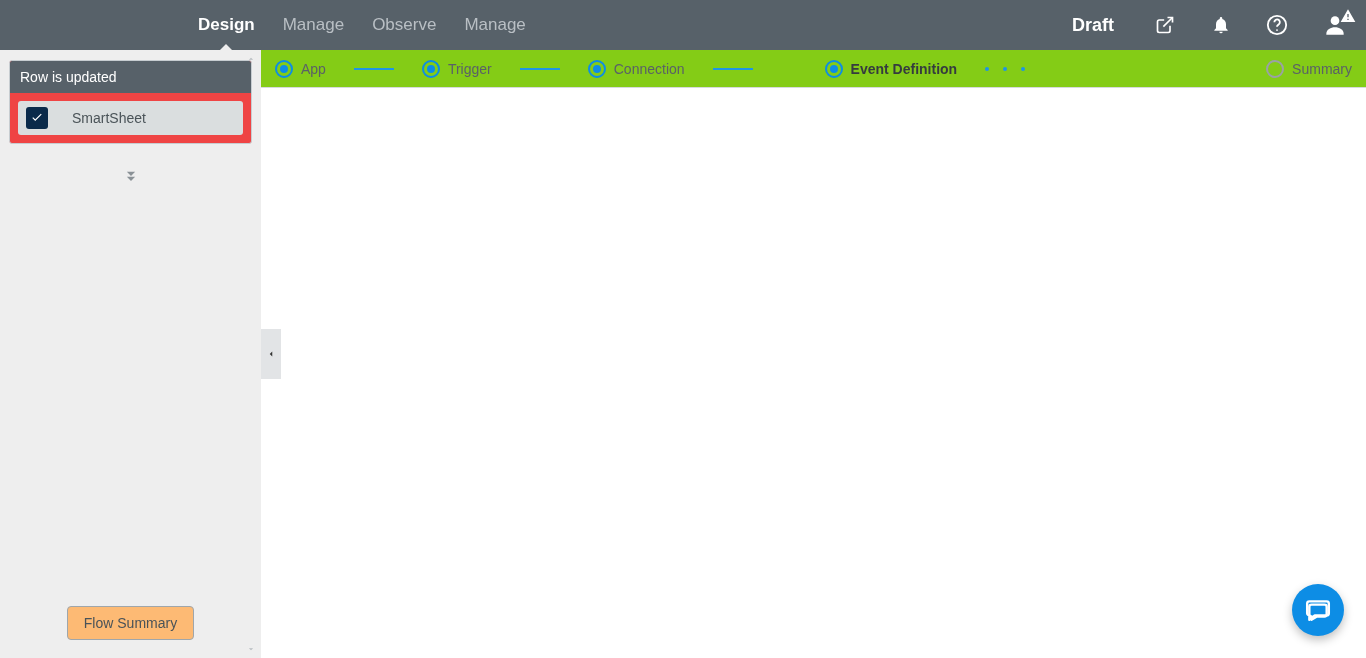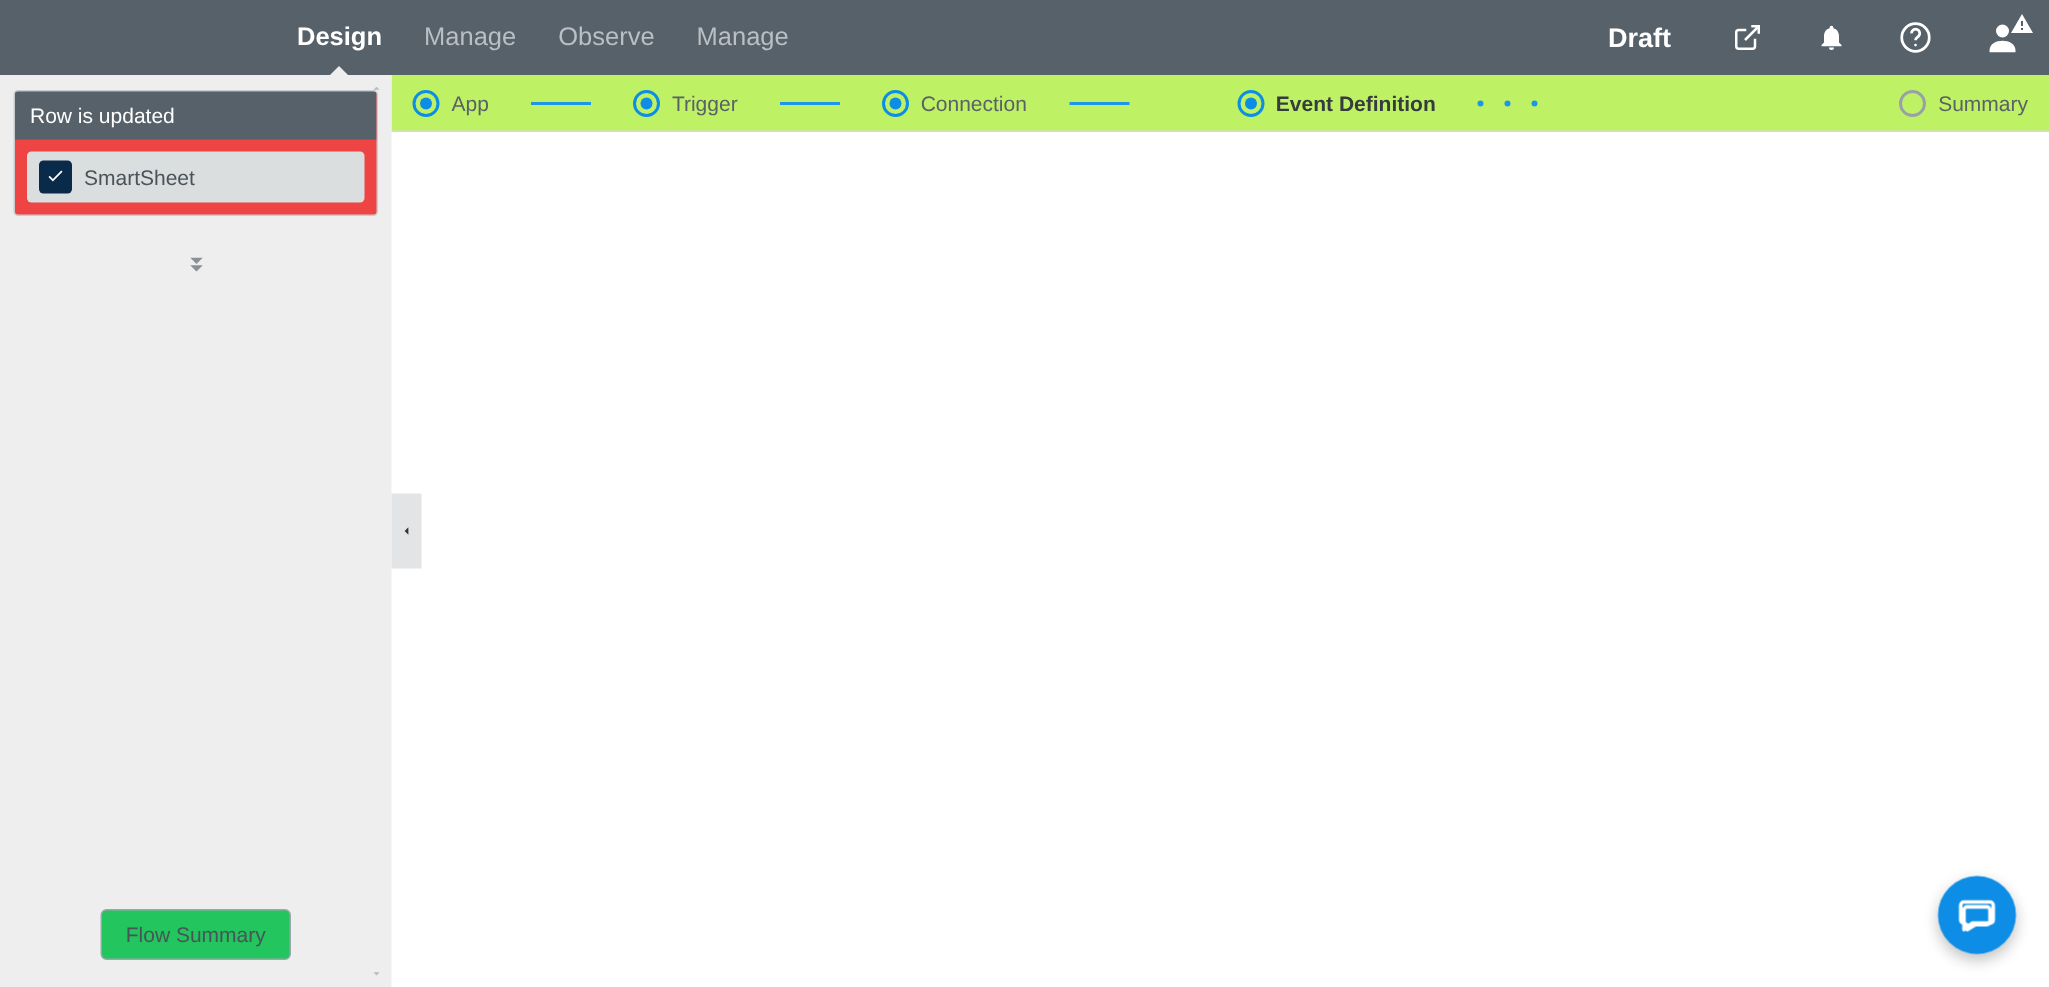"App" .stepper { background: #bef264 -> #84cc16 }
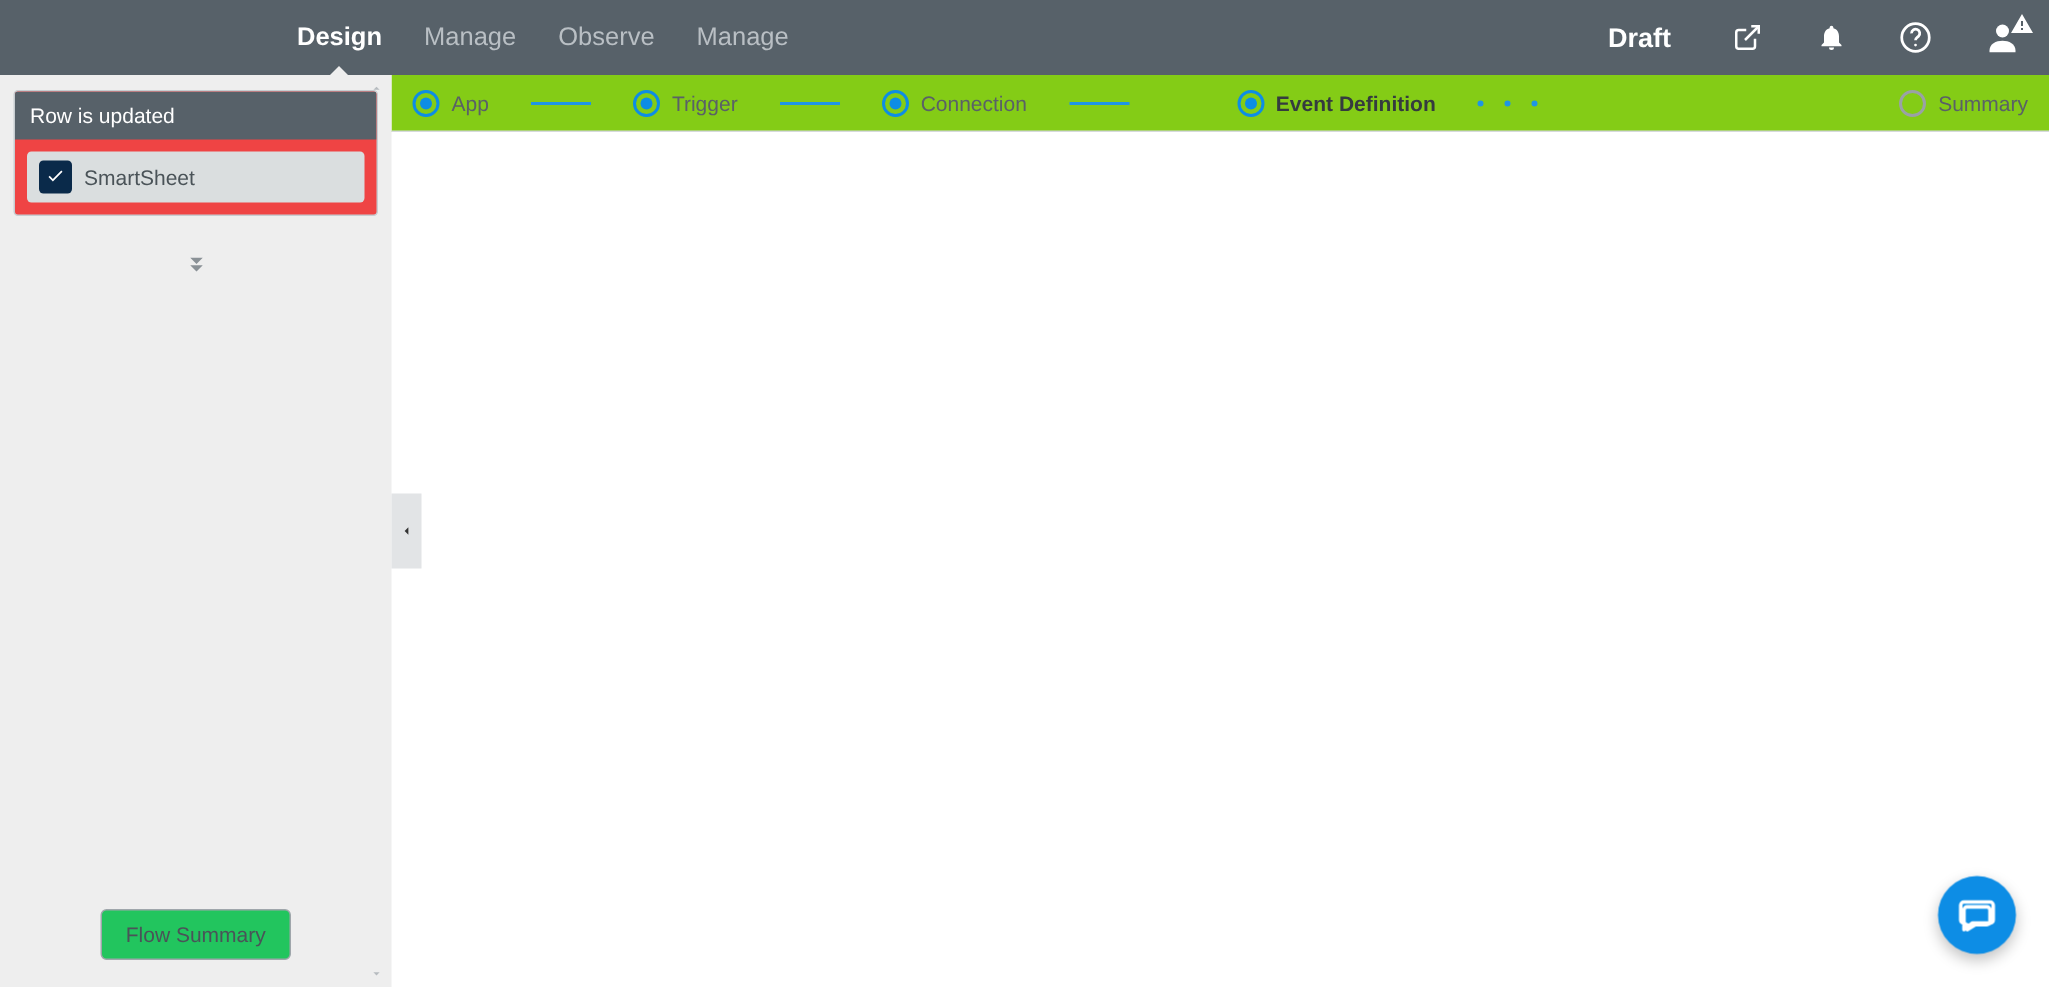"SmartSheet" .chip { gap: 8px -> 24px }
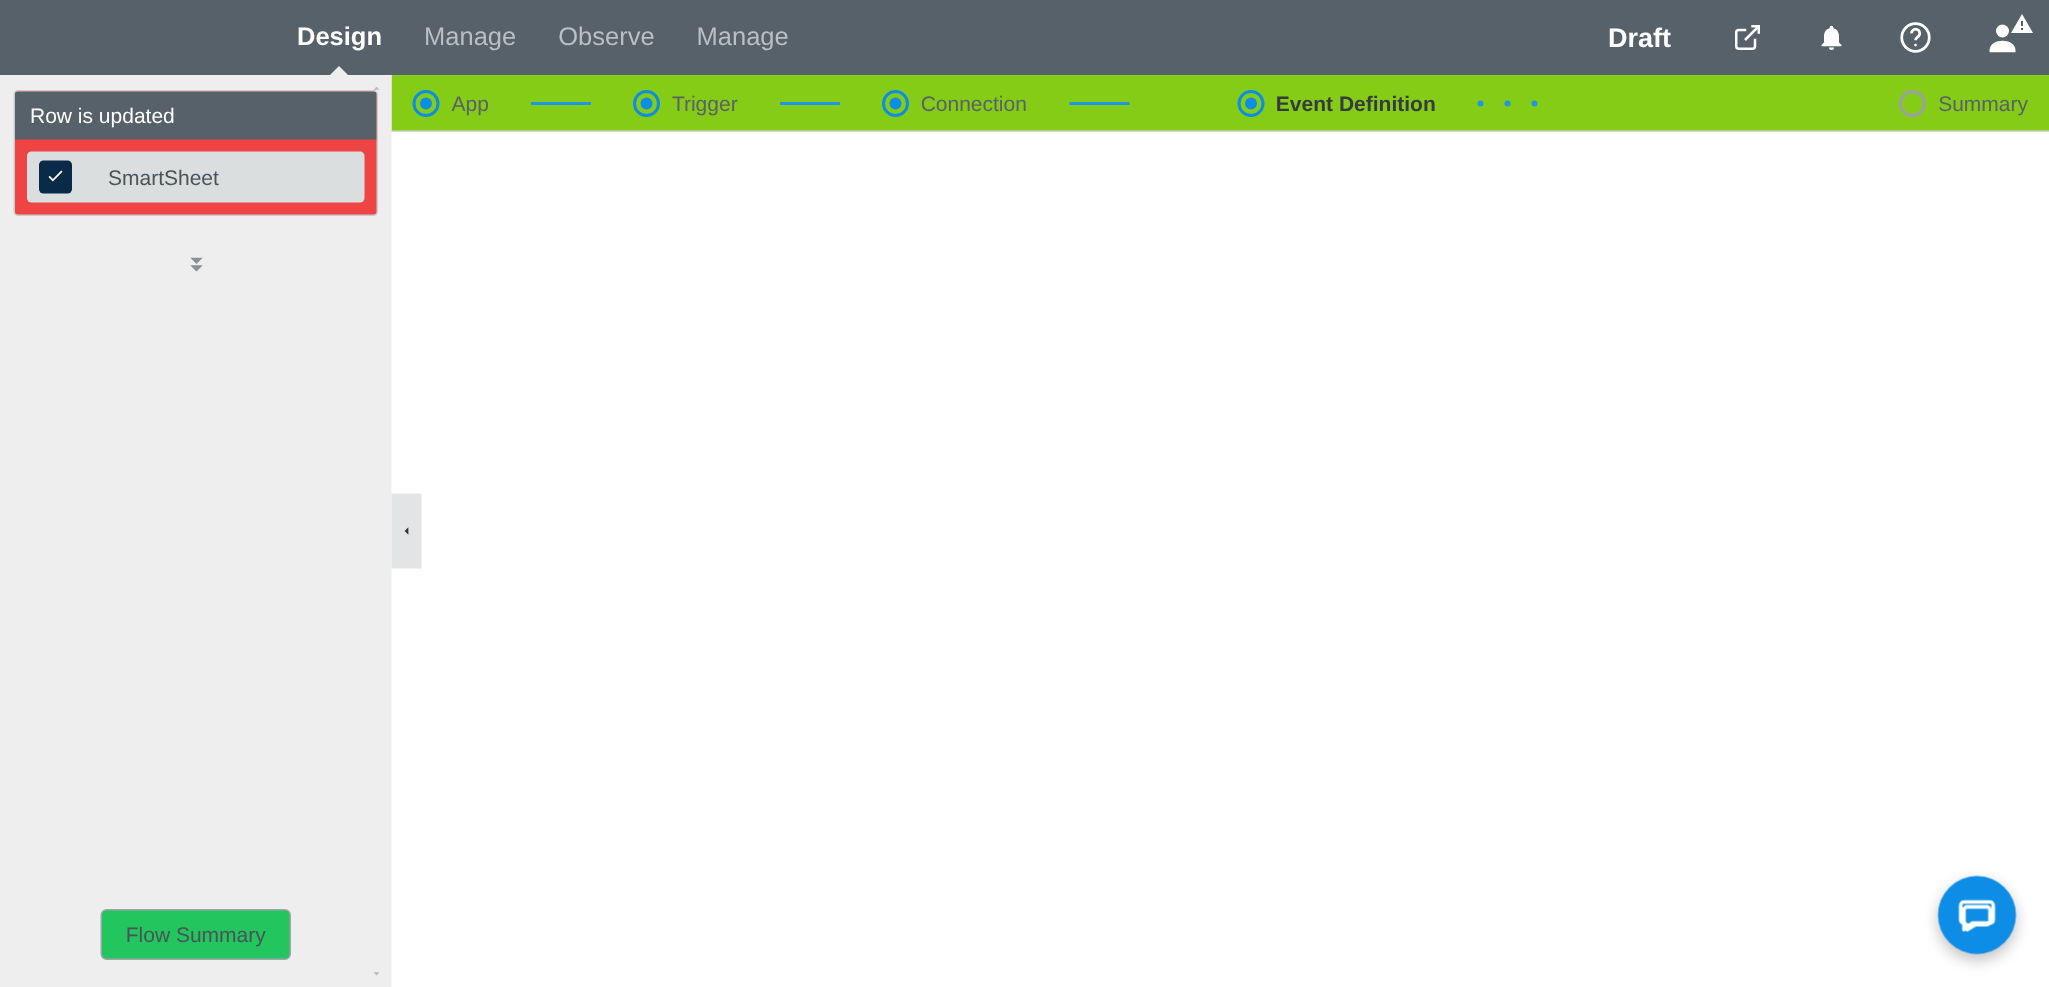"Flow Summary" .flow-summary { background: #22c55e -> #fdba74 }
